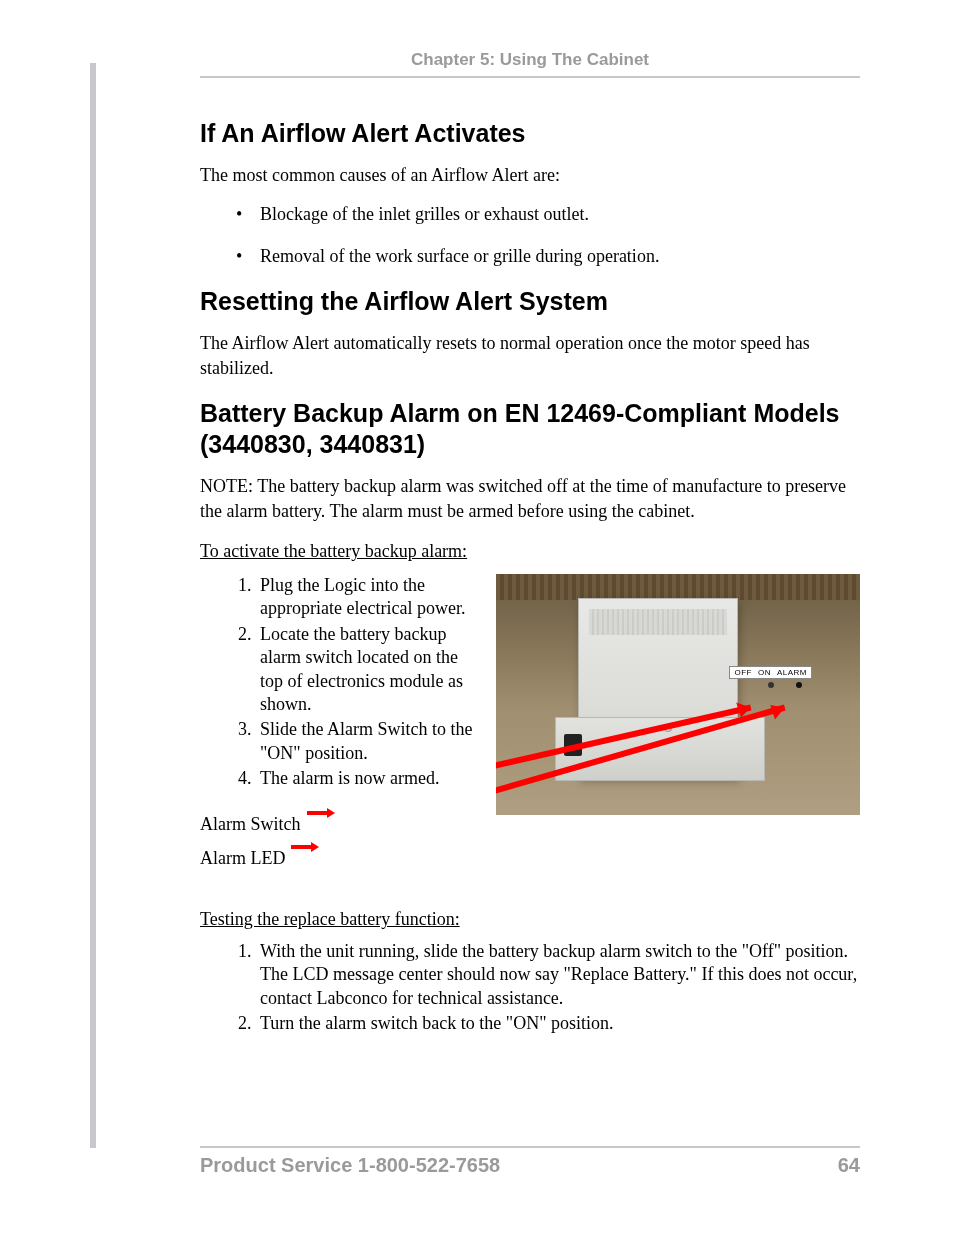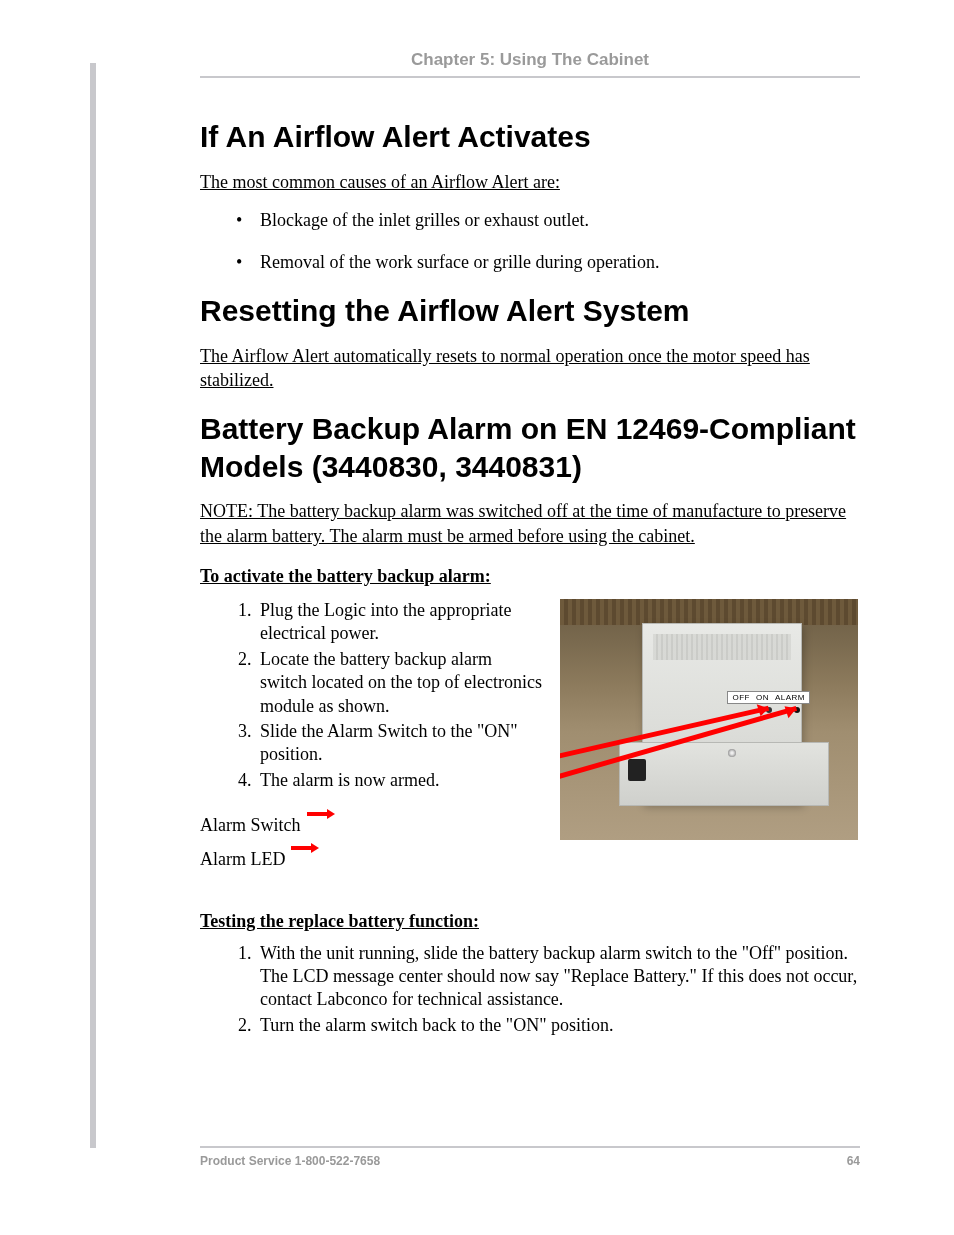"If An Airflow Alert Activates" h2 { font-size: 30px -> 25px }
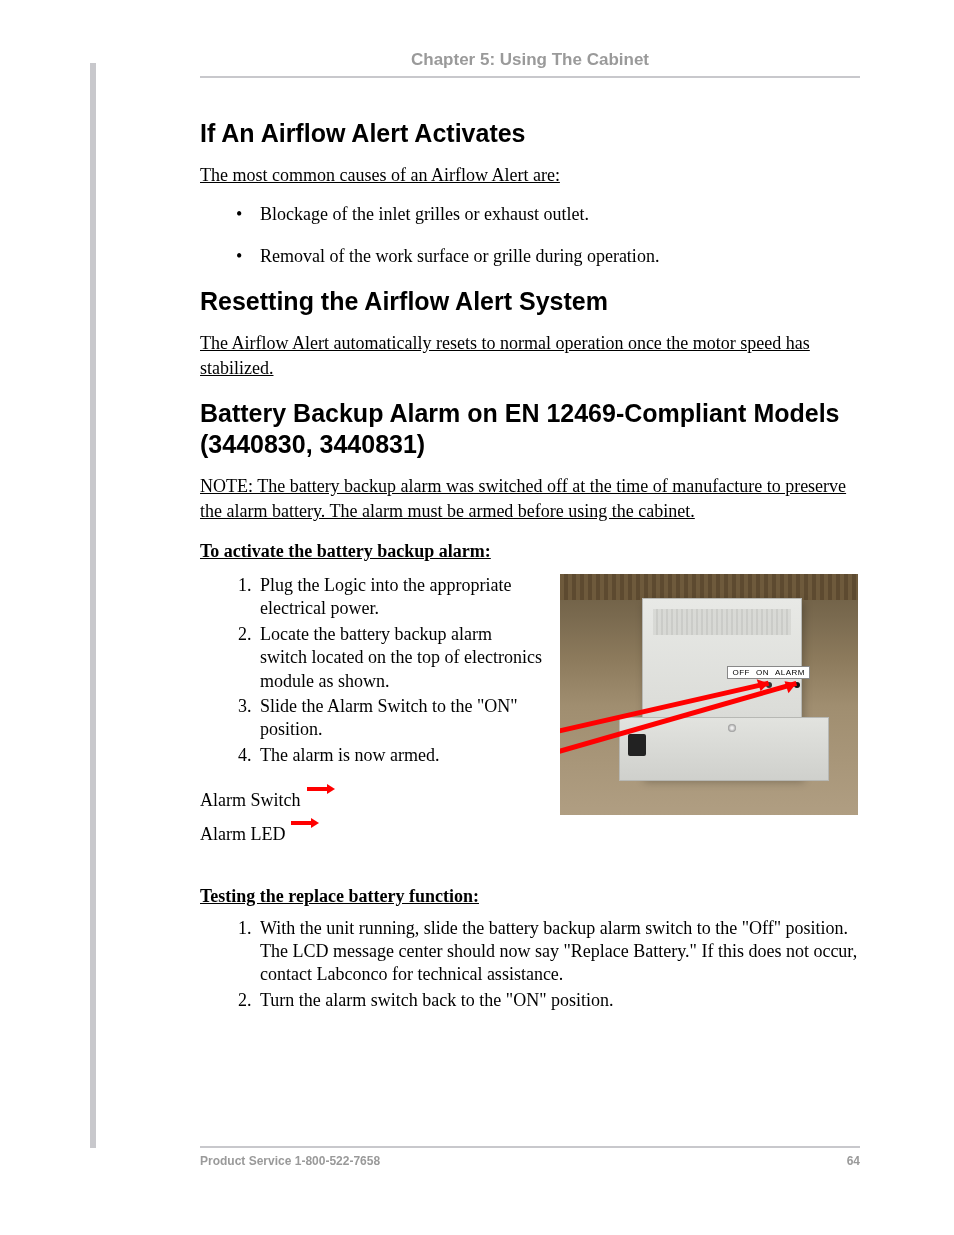"The most common causes of" p.body { text-decoration: underline -> none }
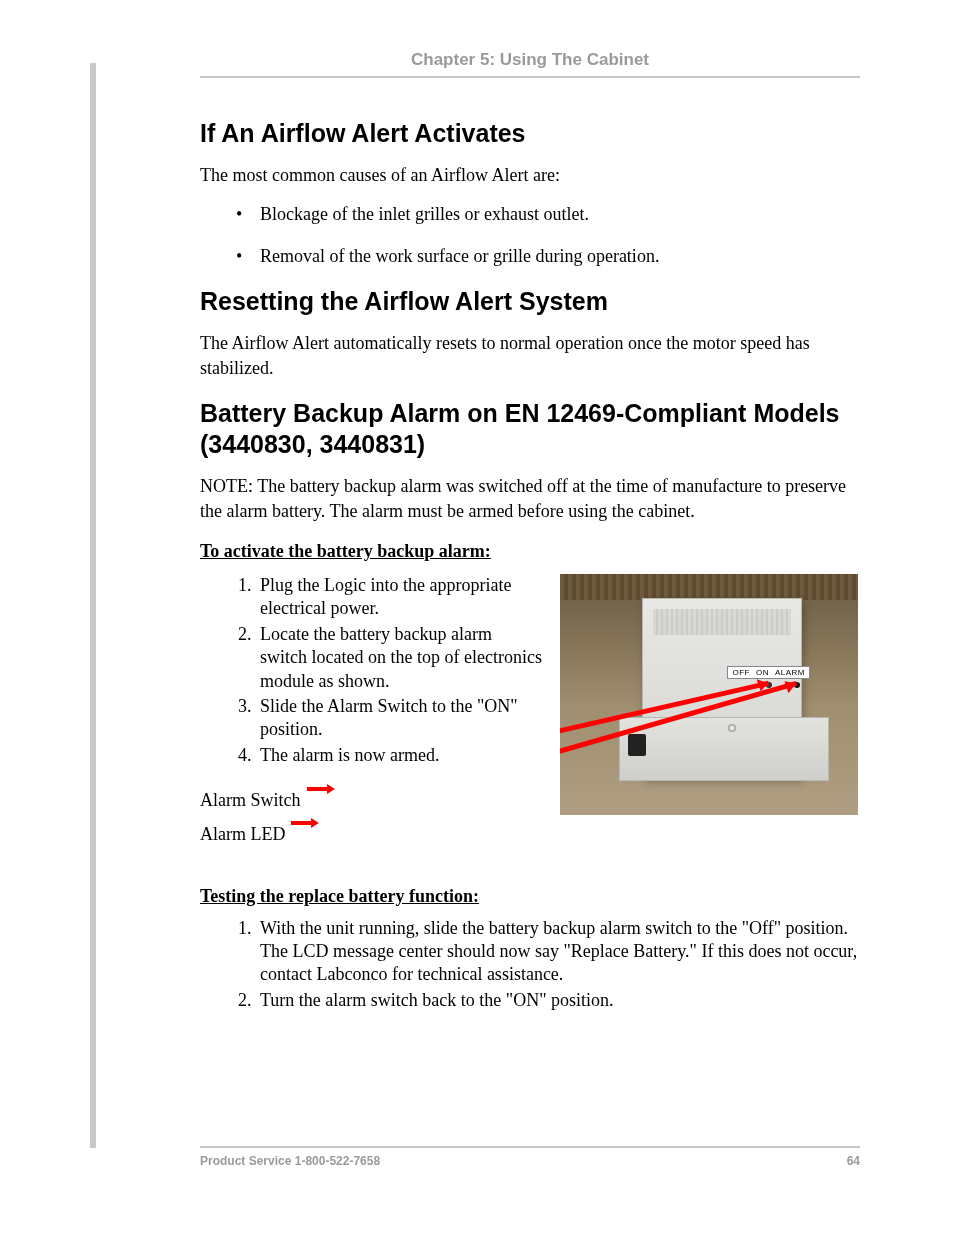"To activate the battery backup" .sub-underline { font-weight: bold -> normal }
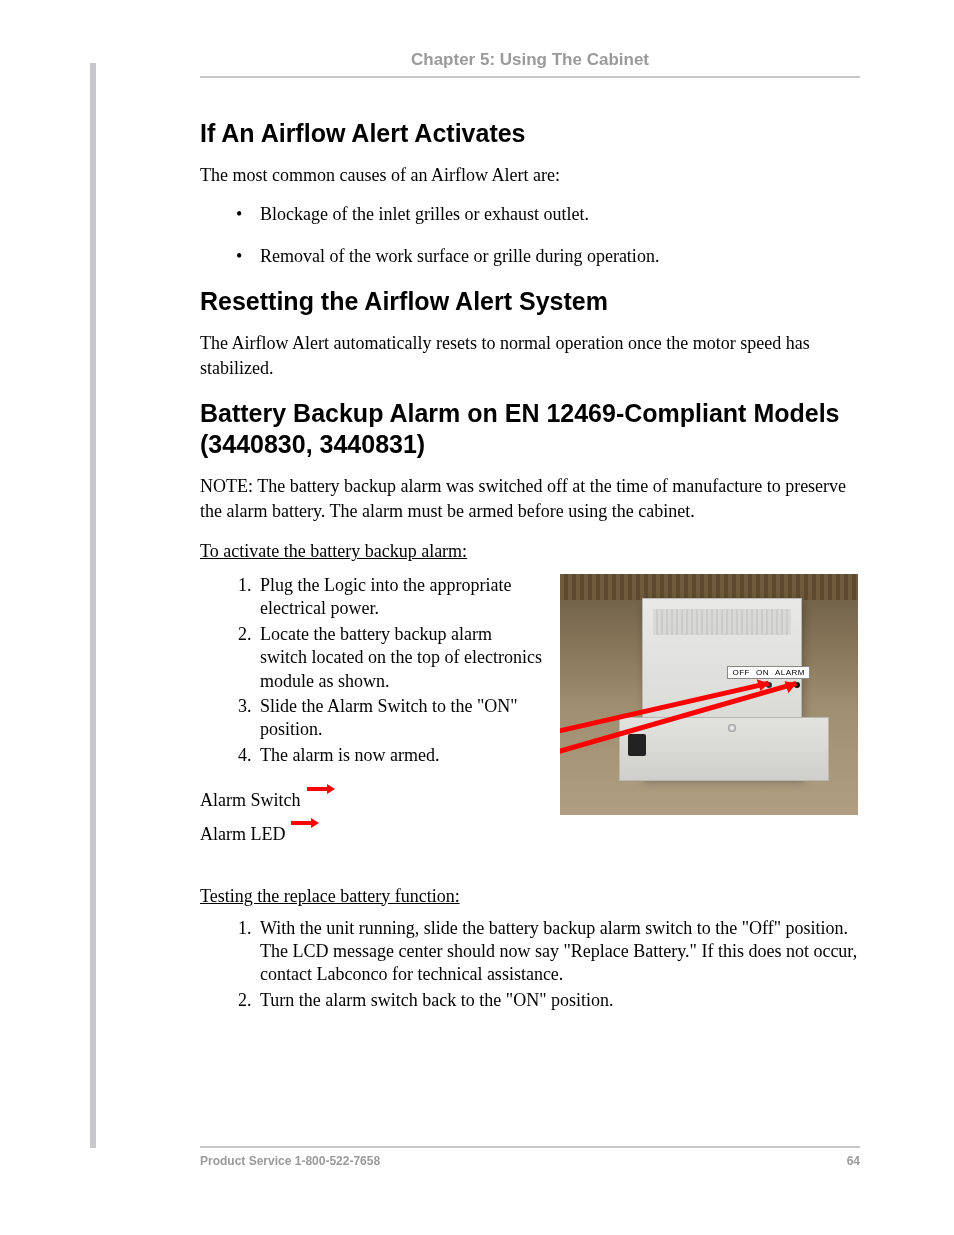"OFF" .photo { width: 298px -> 364px }
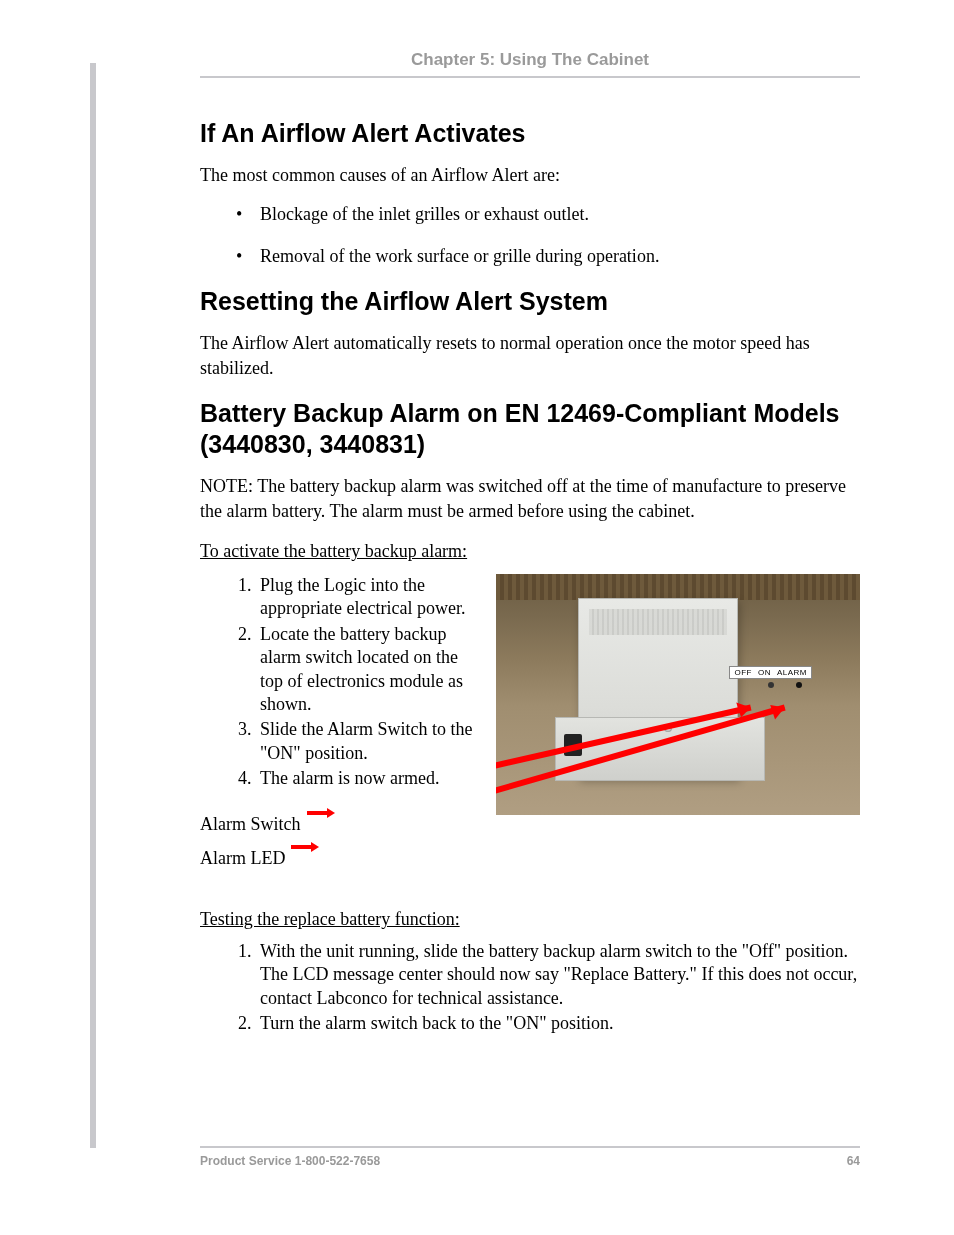"Product Service 1-800-522-7658" .footer { font-size: 12px -> 20px }
